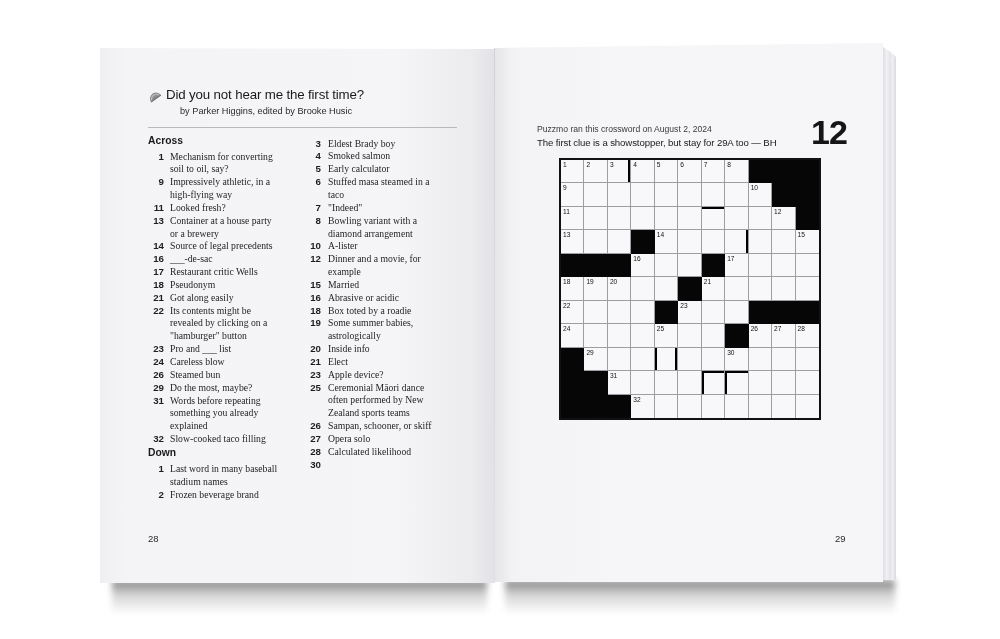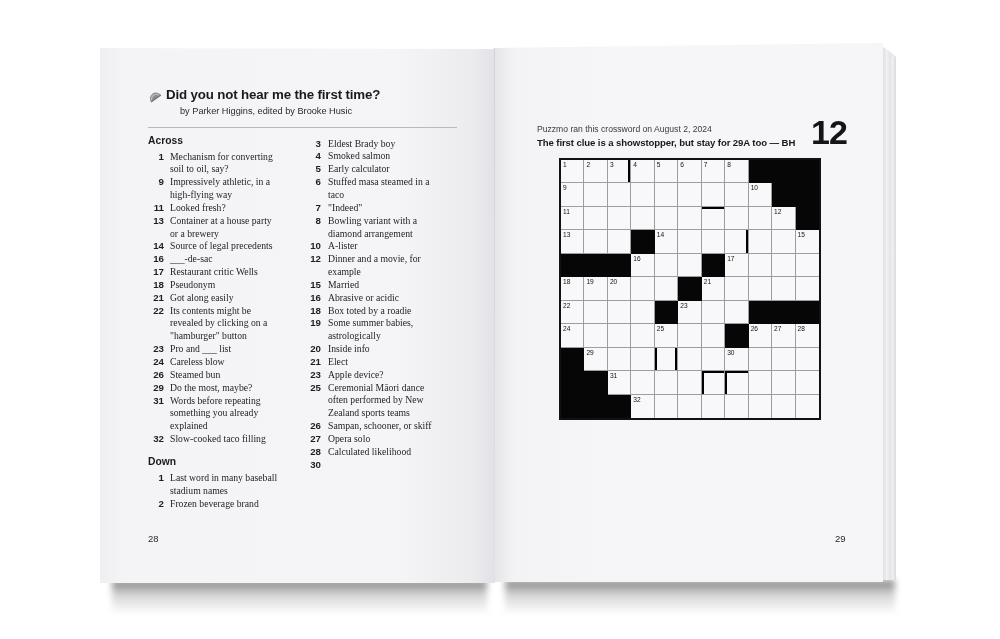"Did you not hear me" .title { font-weight: bold -> normal }
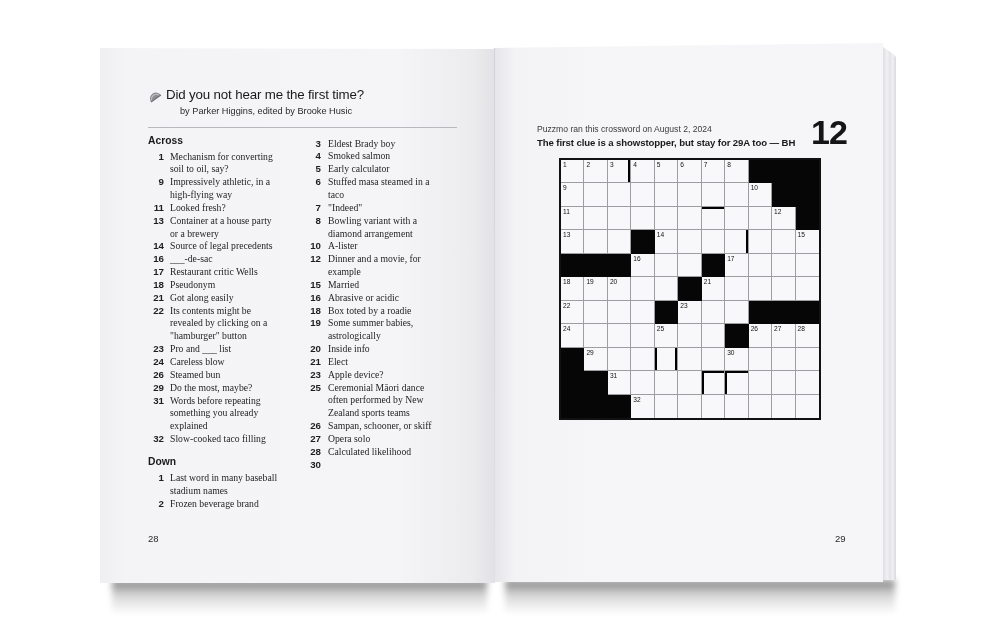"The first clue is a" .tagline { font-weight: bold -> normal }
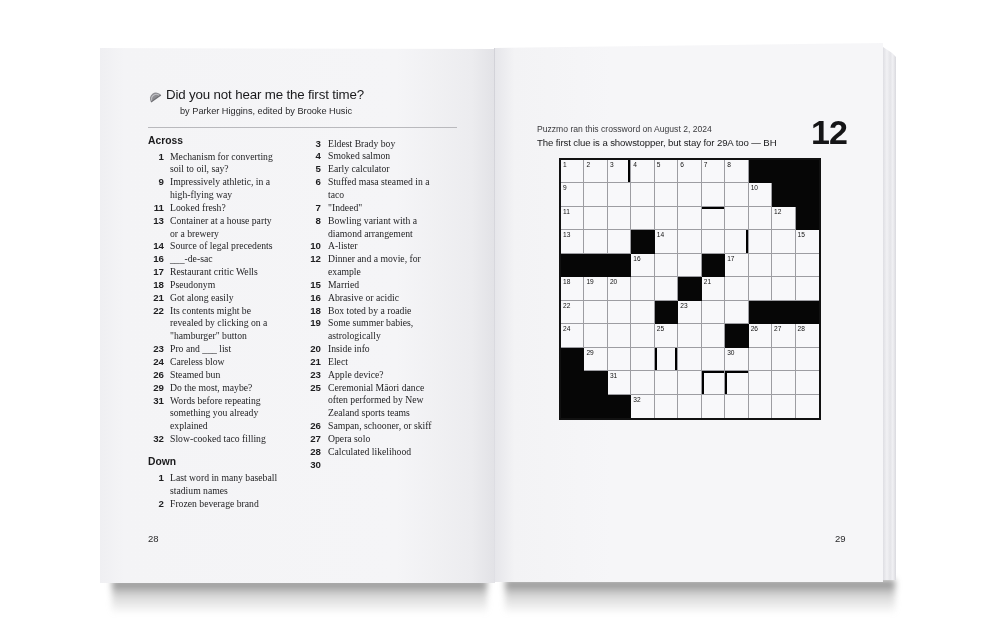"Down" .section-head.down { margin-top: 9px -> none }
